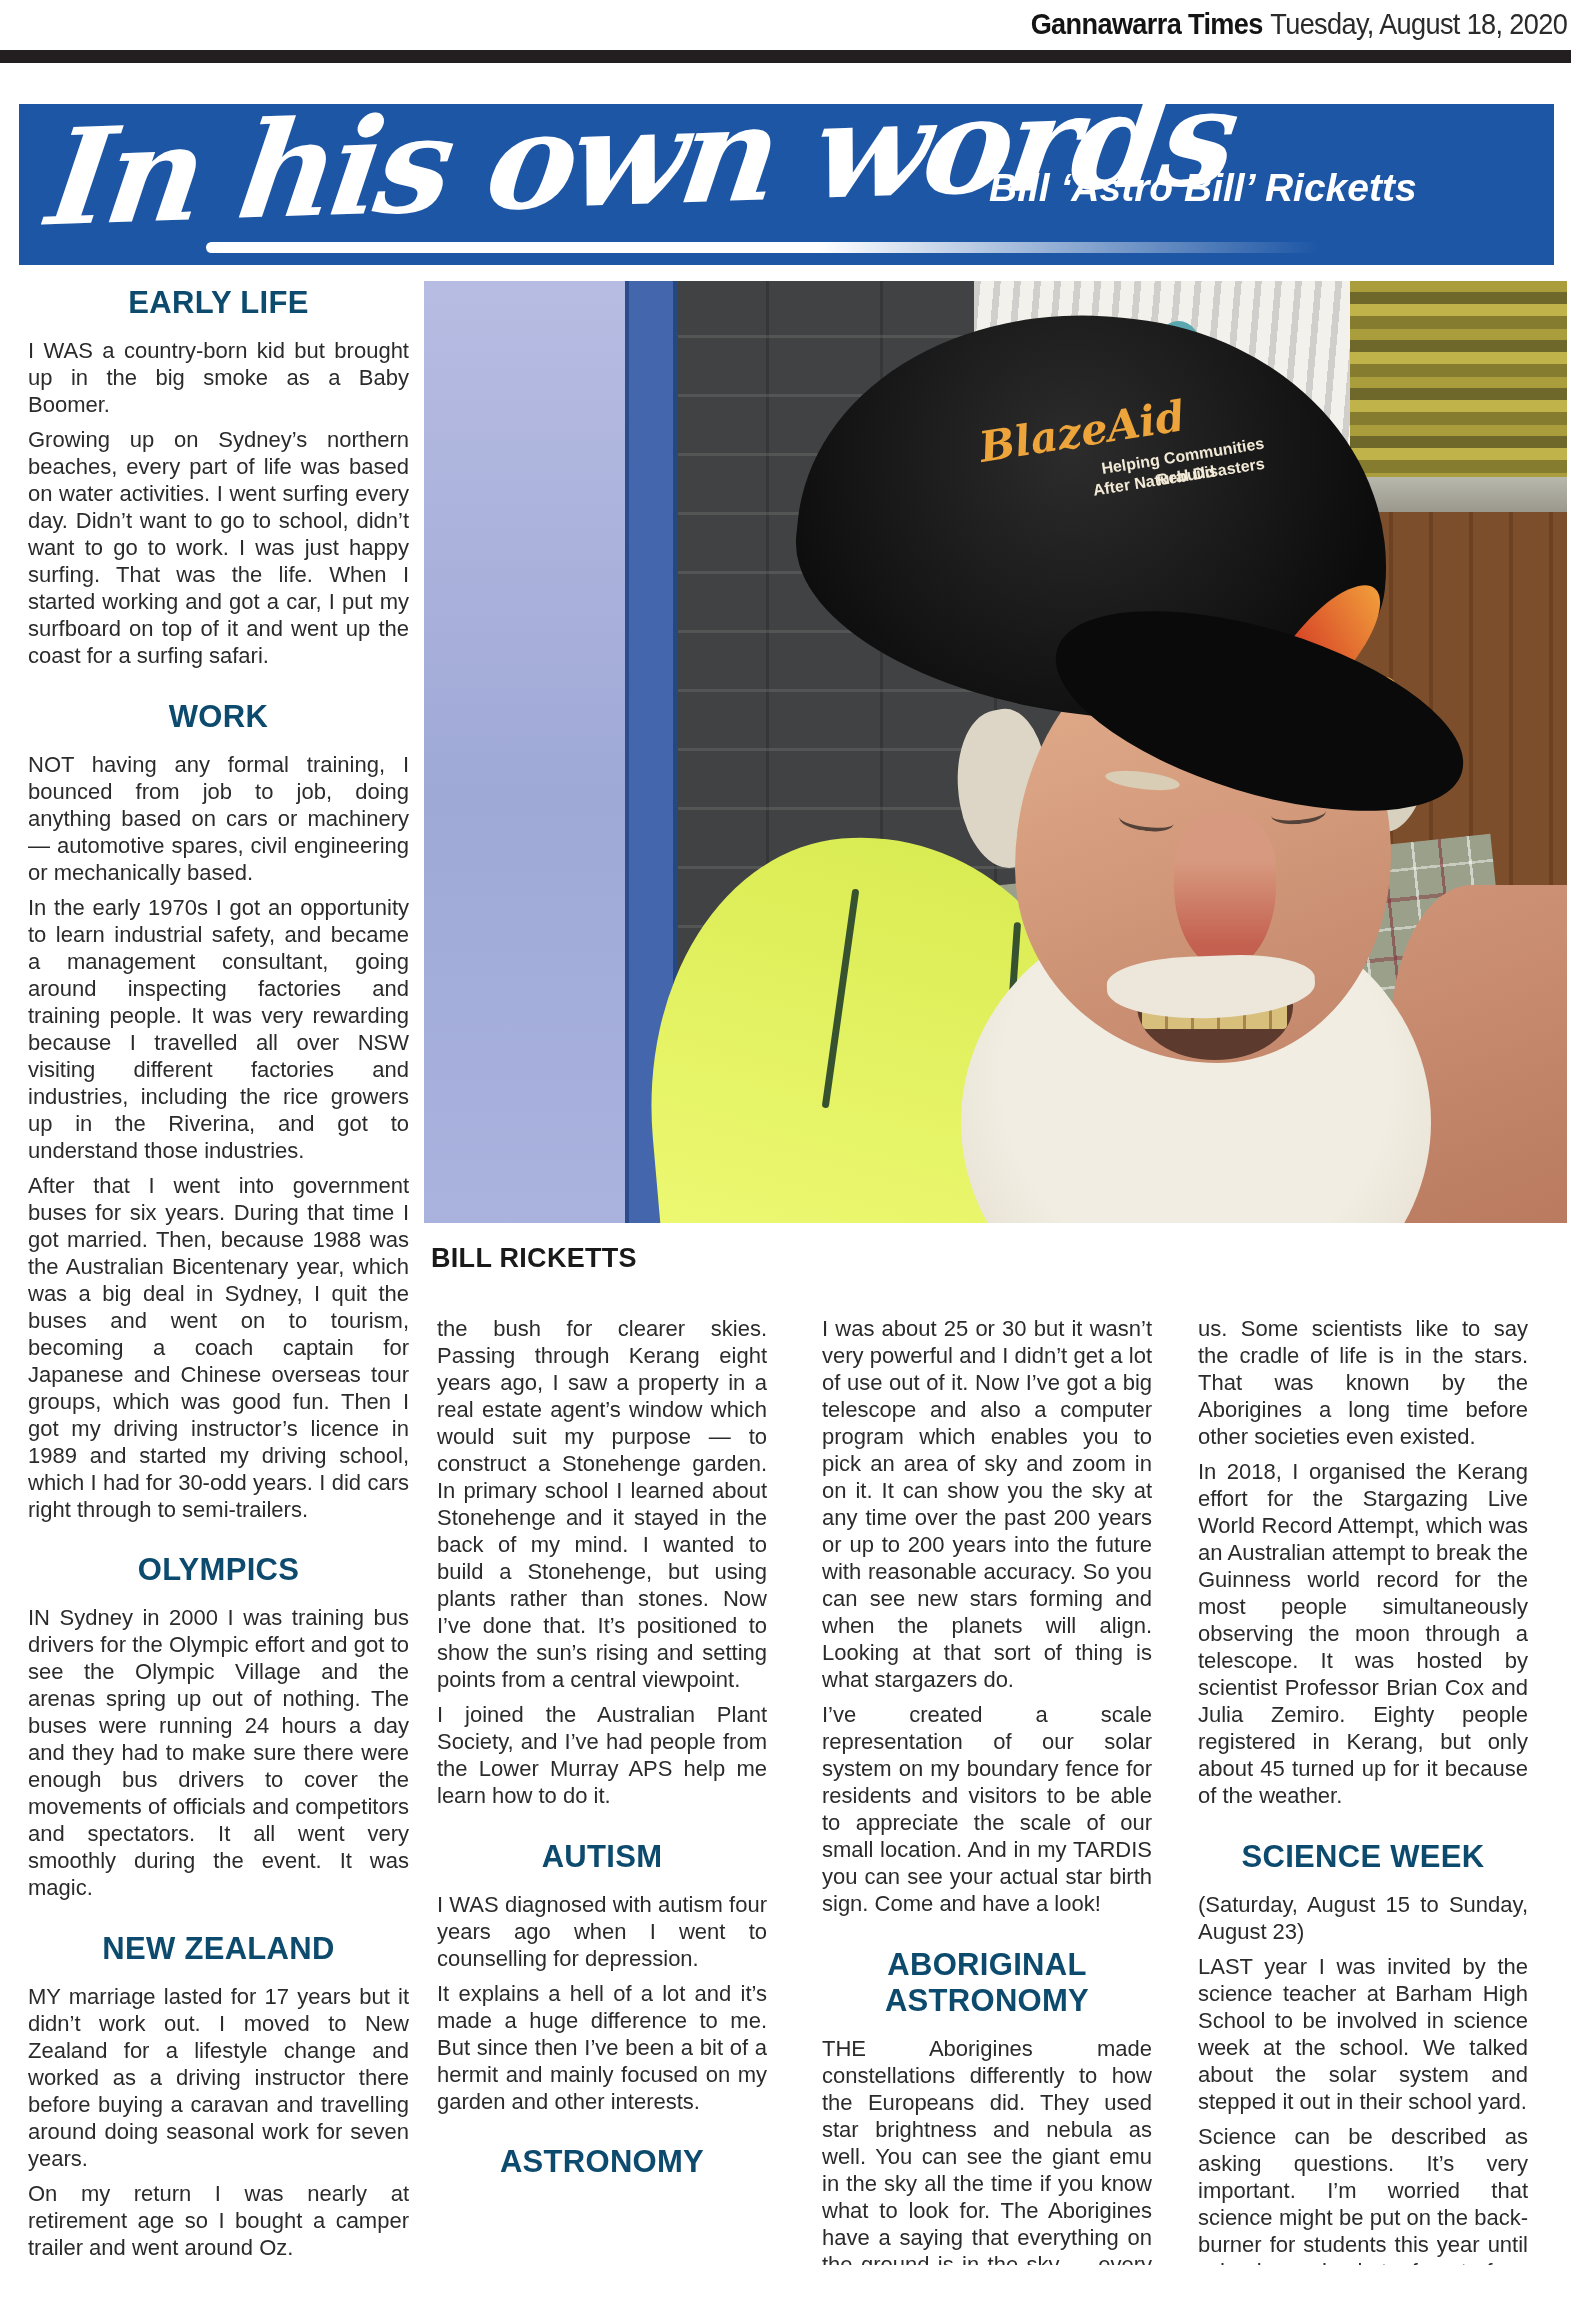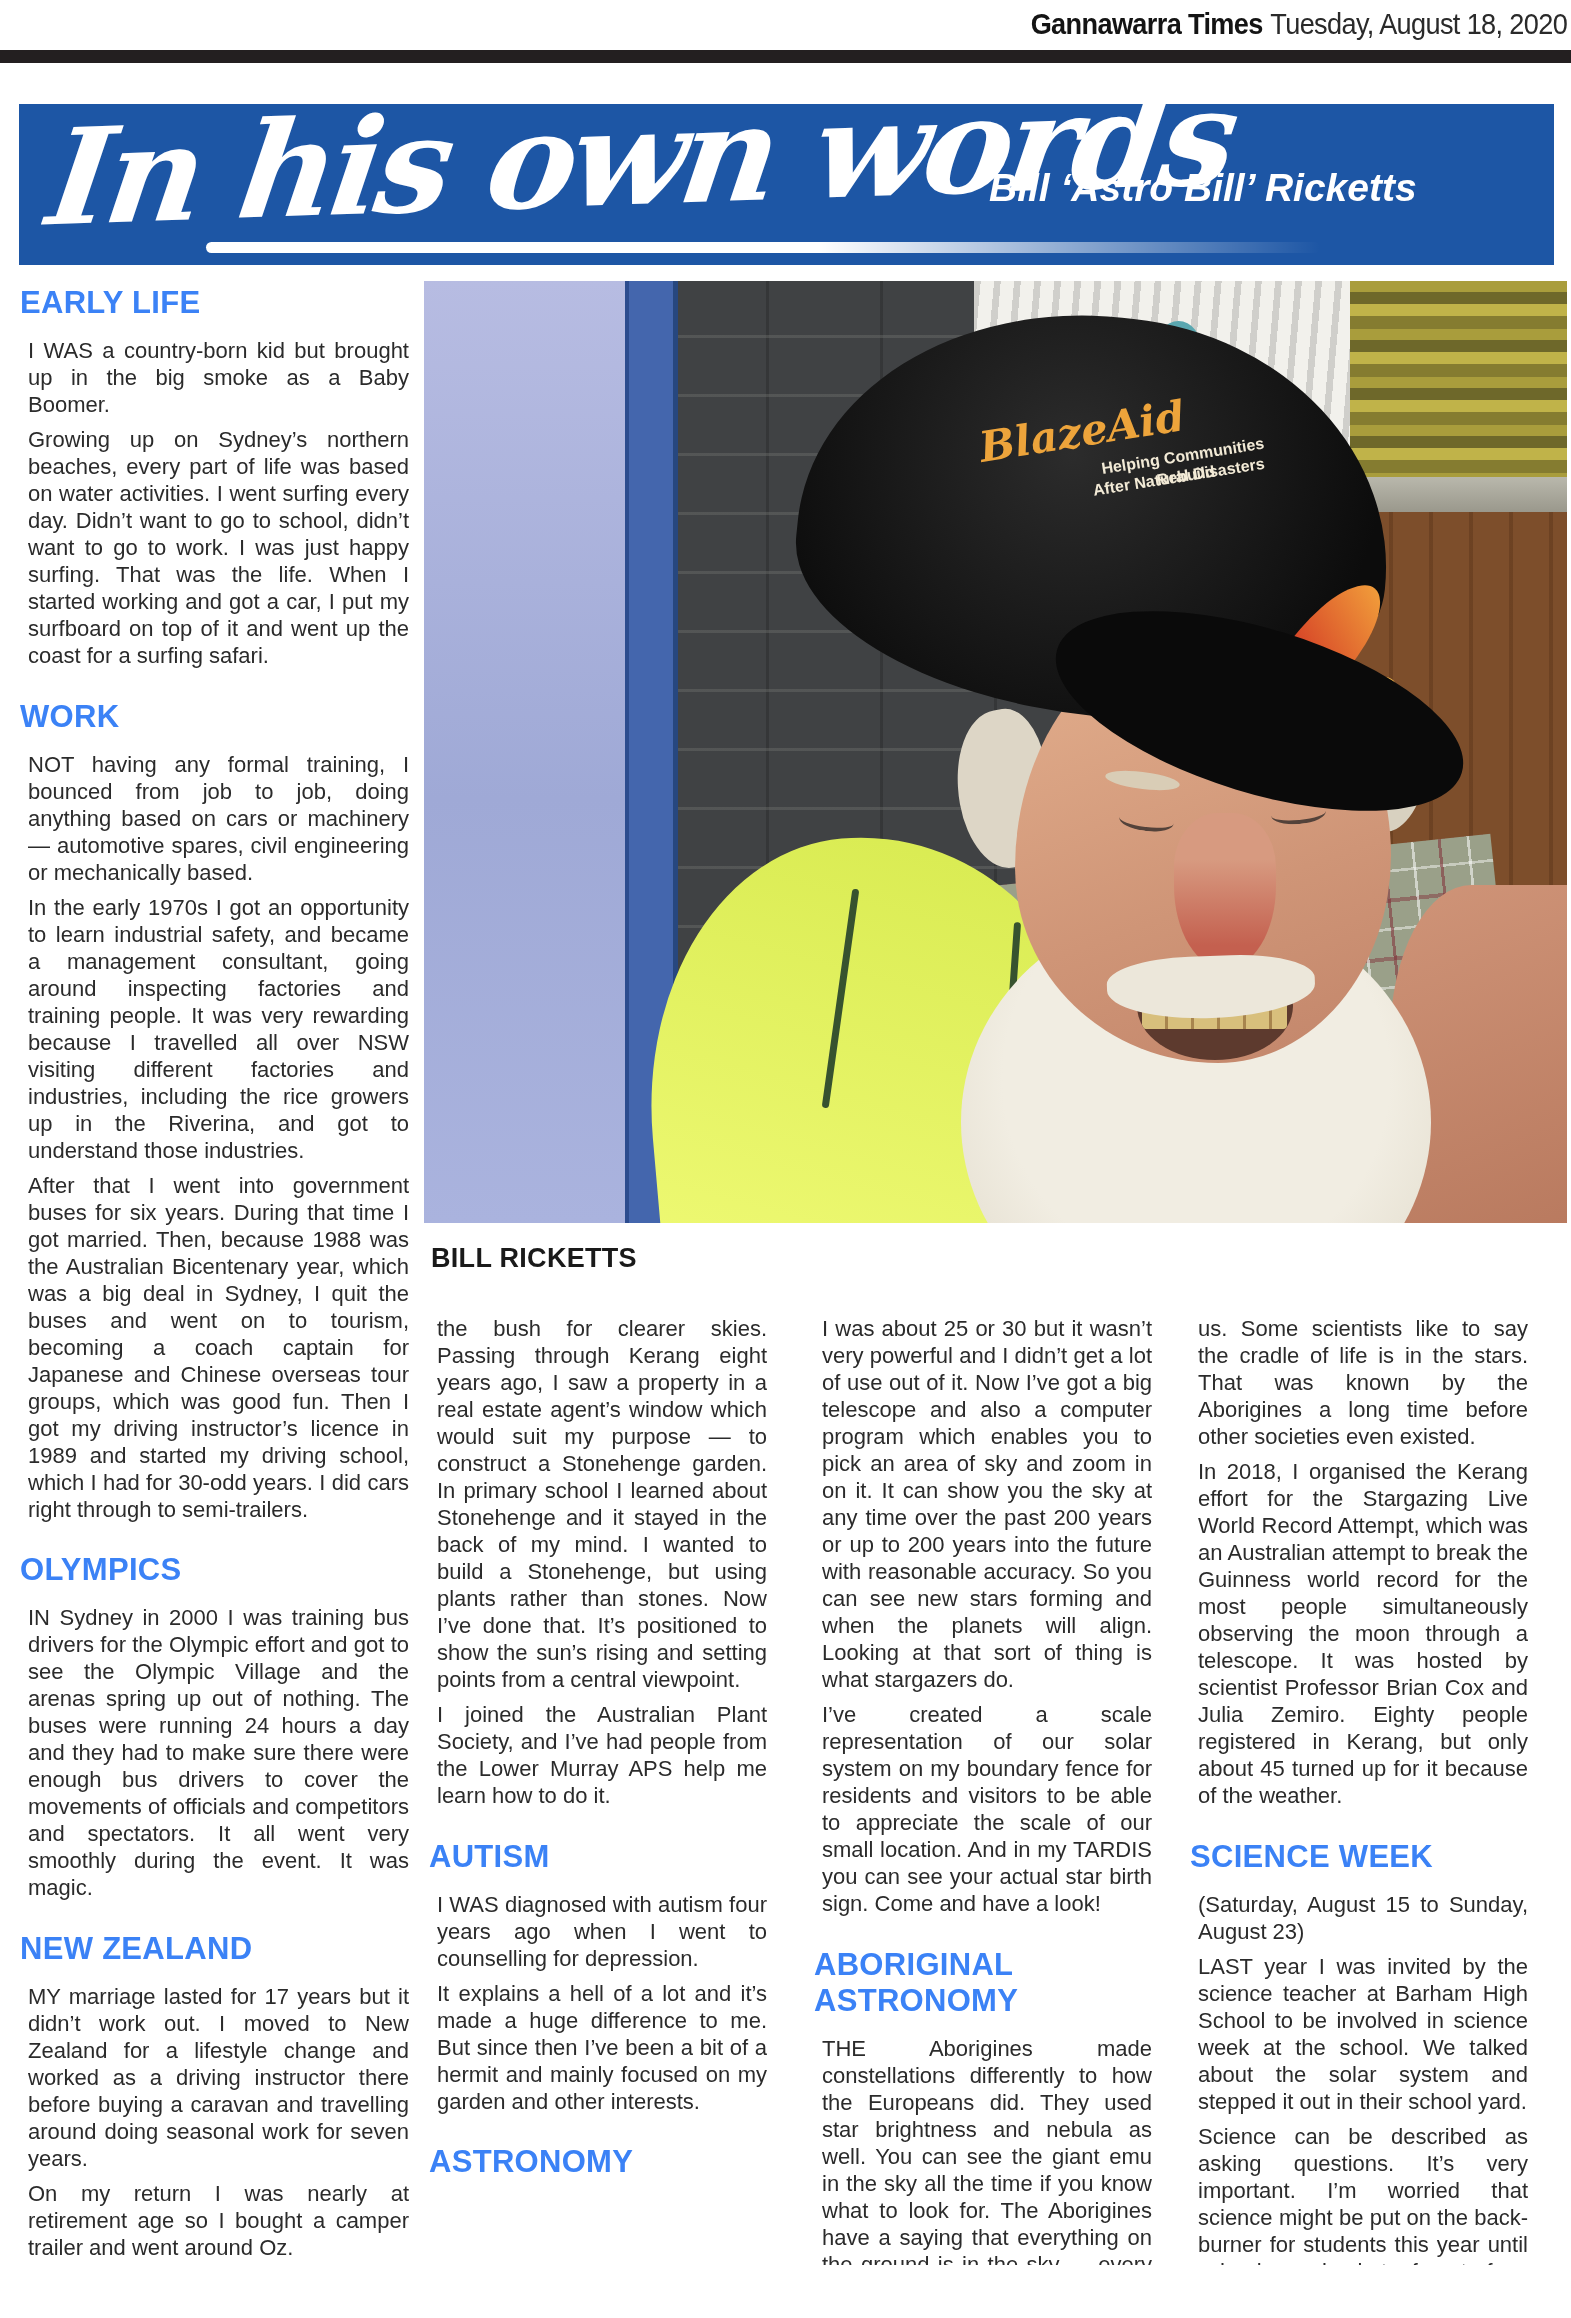"EARLY LIFE" .col .heading { color: #3b82f6 -> #0c4a6e; text-align: left -> center }
